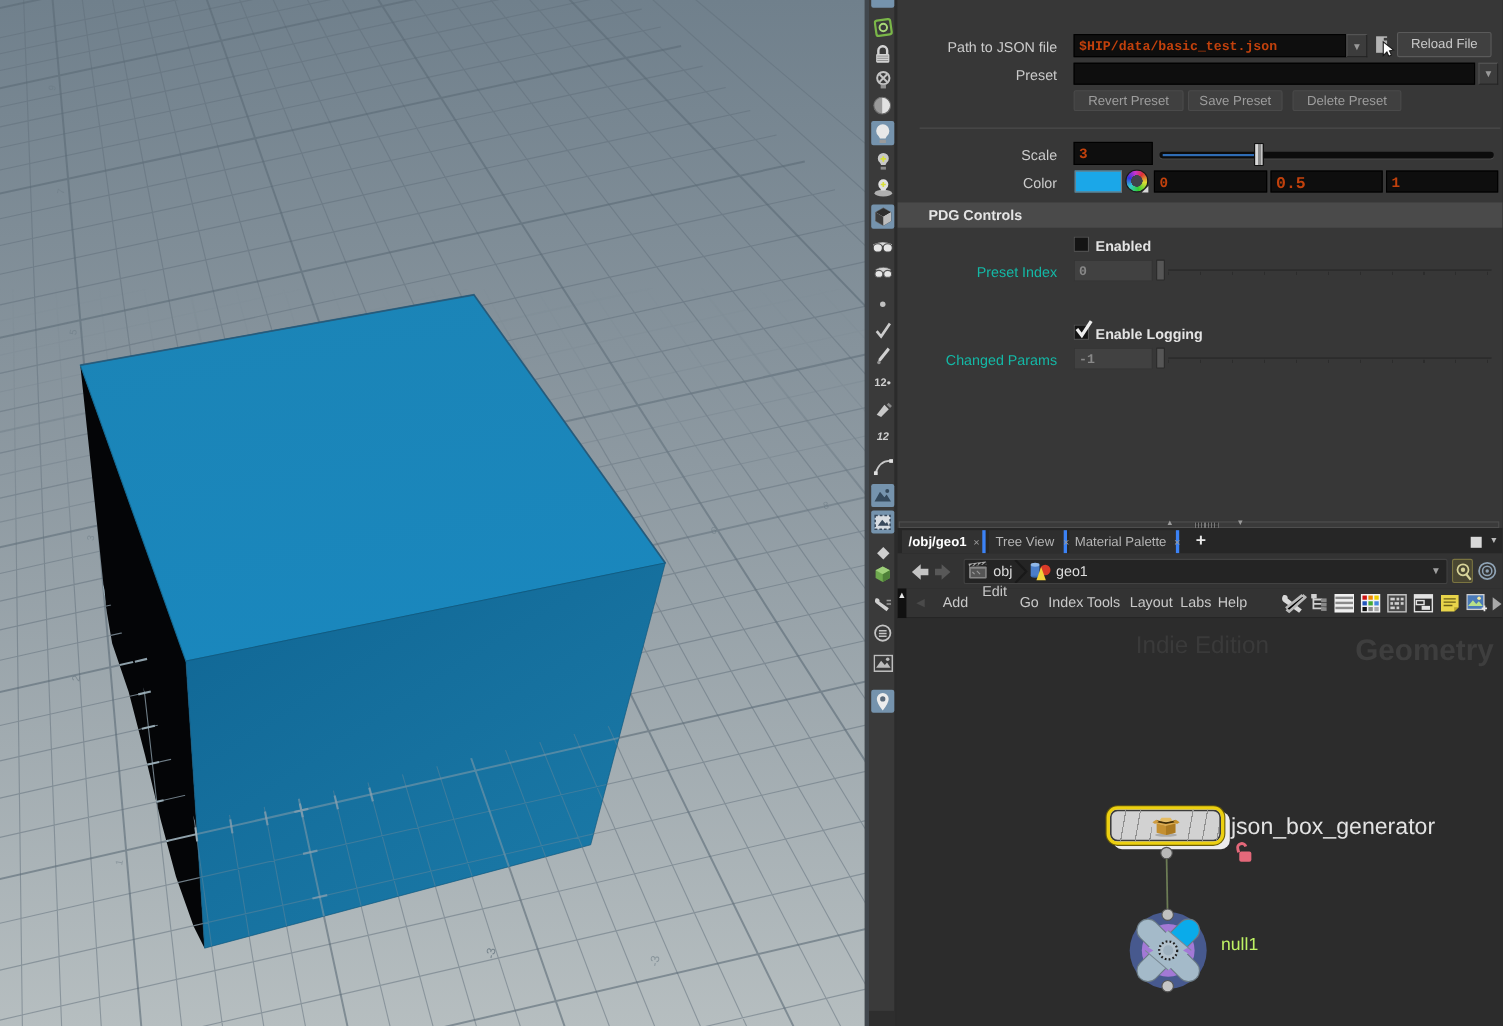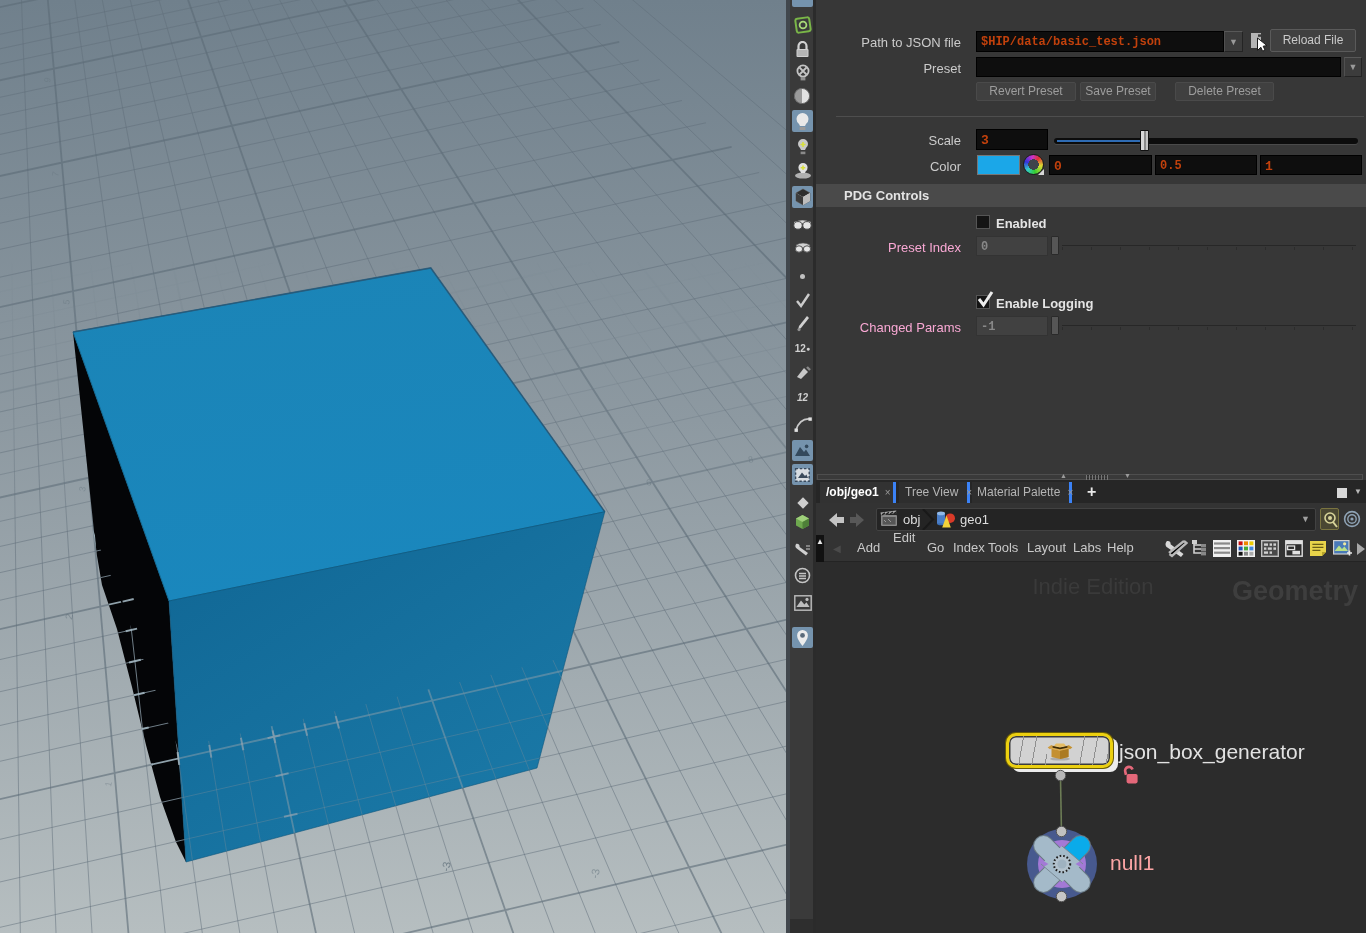"Save Preset" div.pbtn { width: 76px -> 86px }
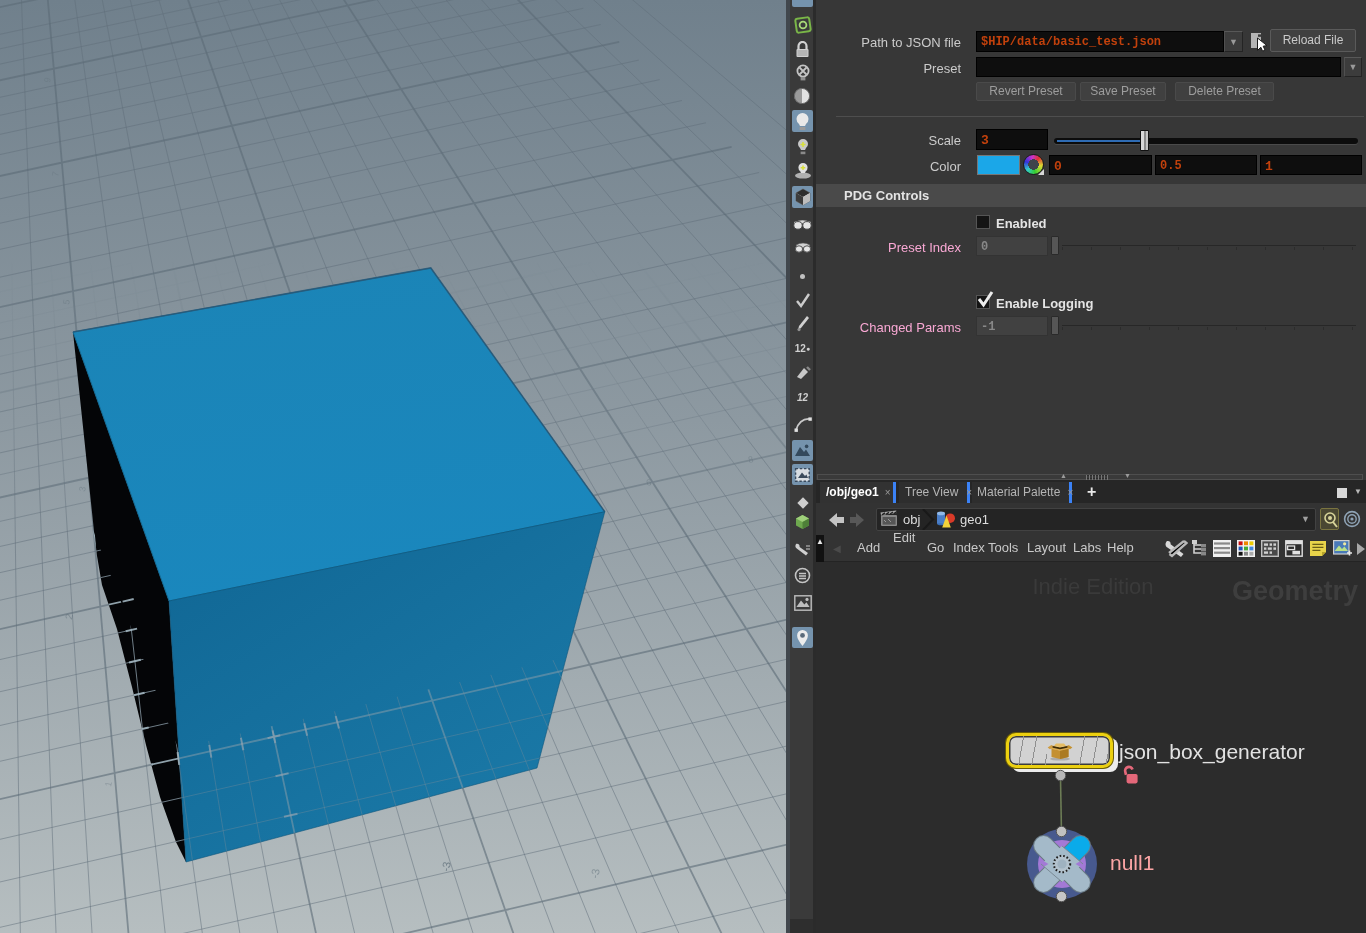"0.5" div.pfield { font-size: 12px -> 15px }
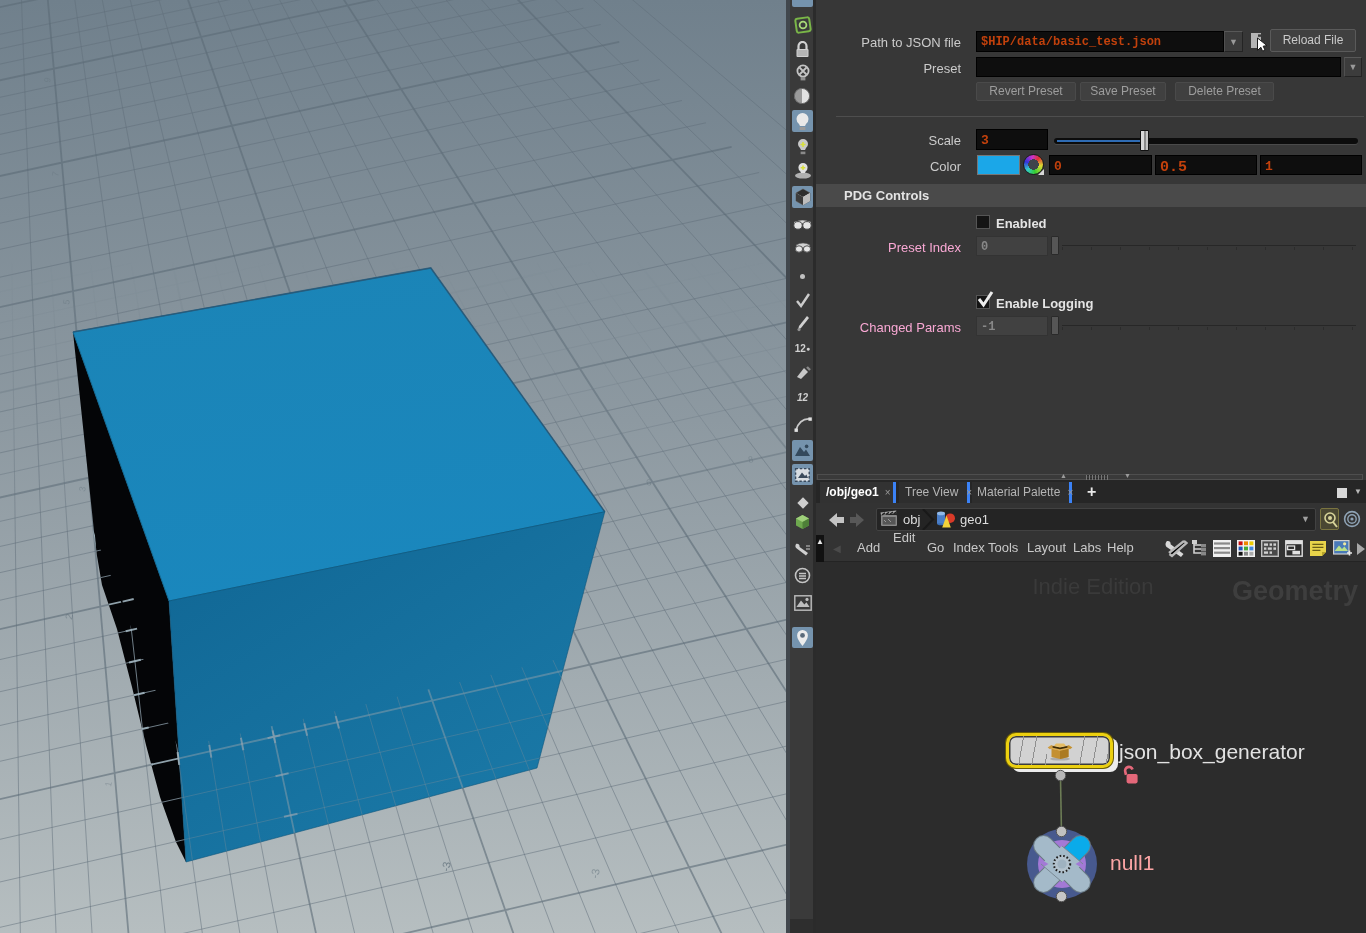"Preset Index" .plabel.dis { color: #f9a8d4 -> #14b8a6 }
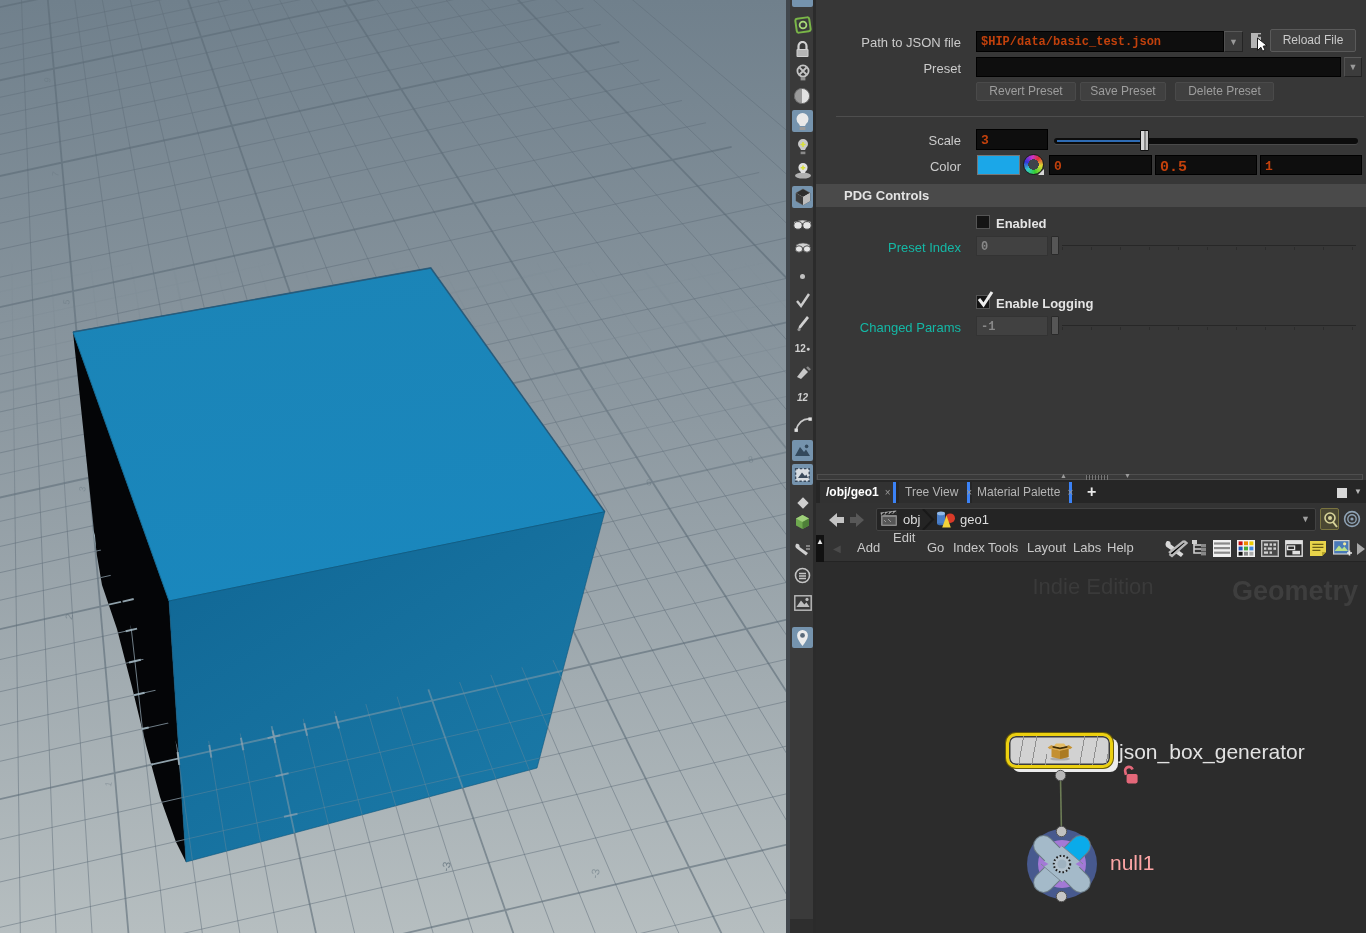"null1" div { color: #fca5a5 -> #bef264; font-size: 21px -> 16px }
